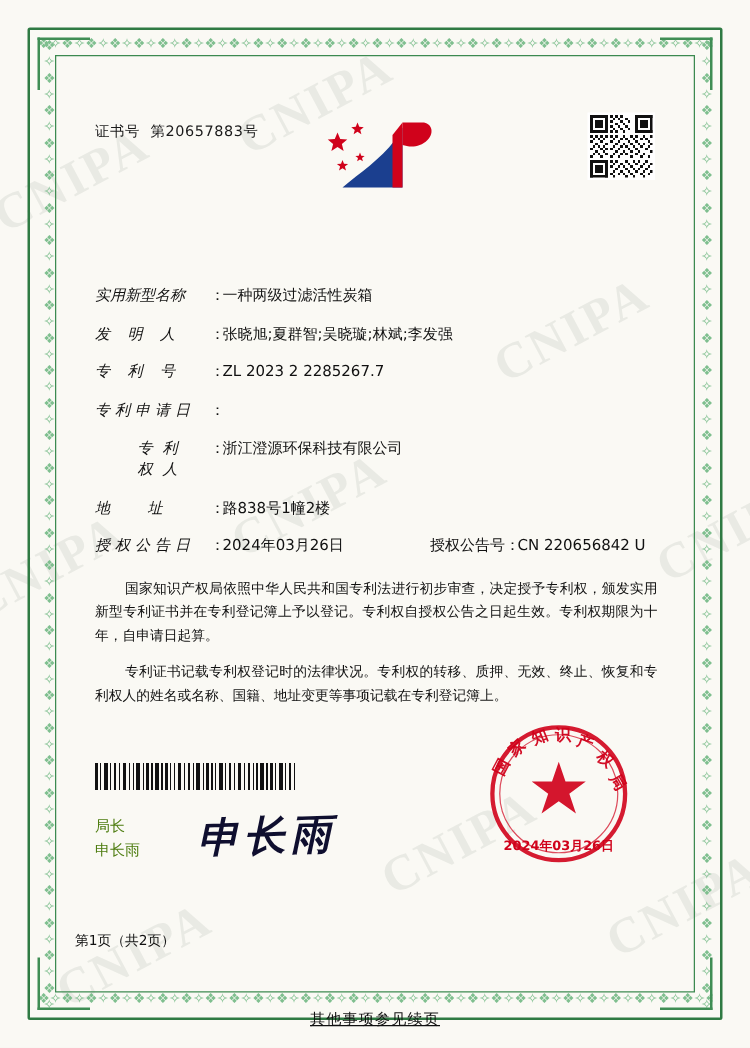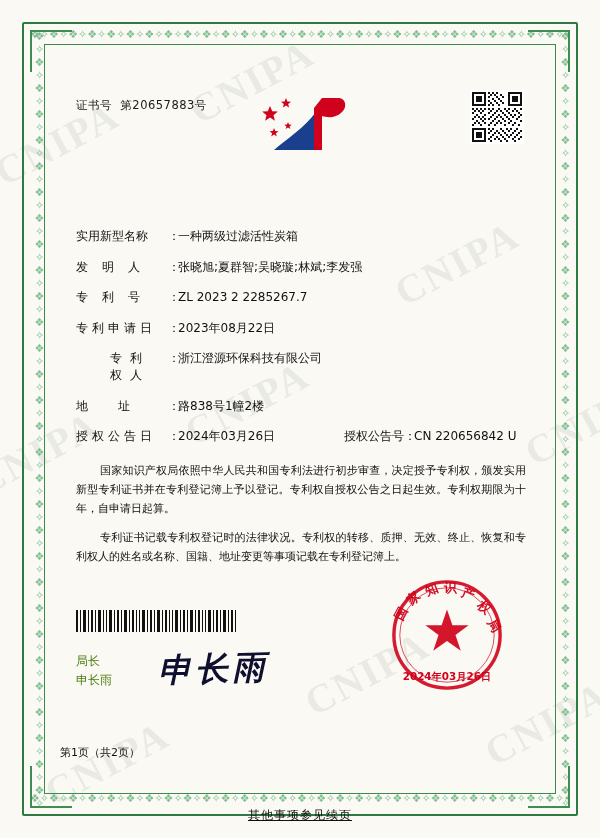"实用新型名称" .f-label span { font-style: none -> italic }
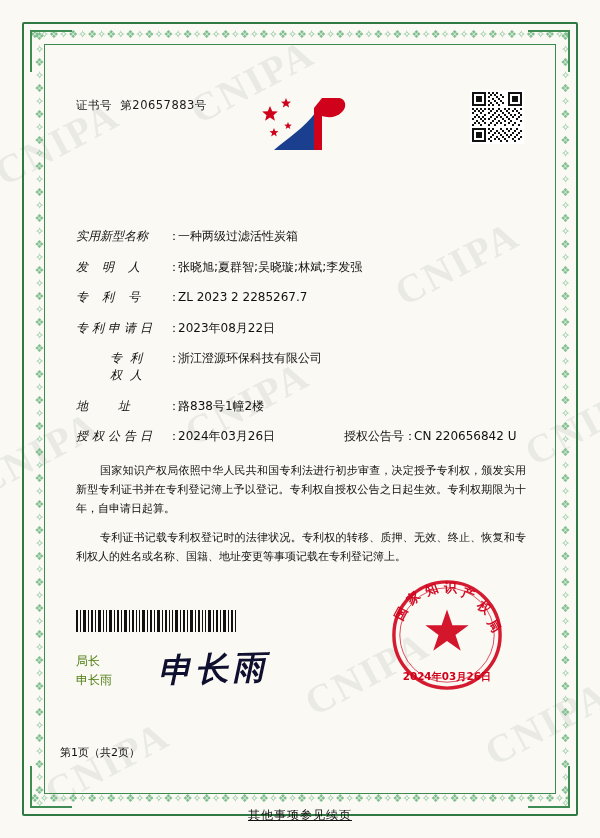"2023年08月22日" div.f-value { html: <div>2023年08月22日</div> -> none }
